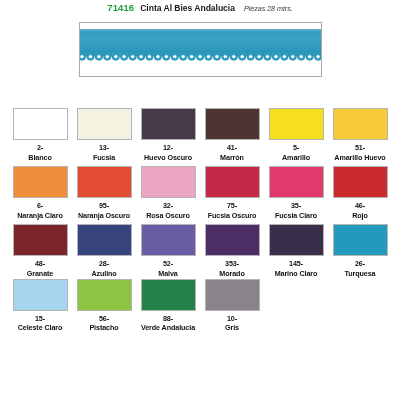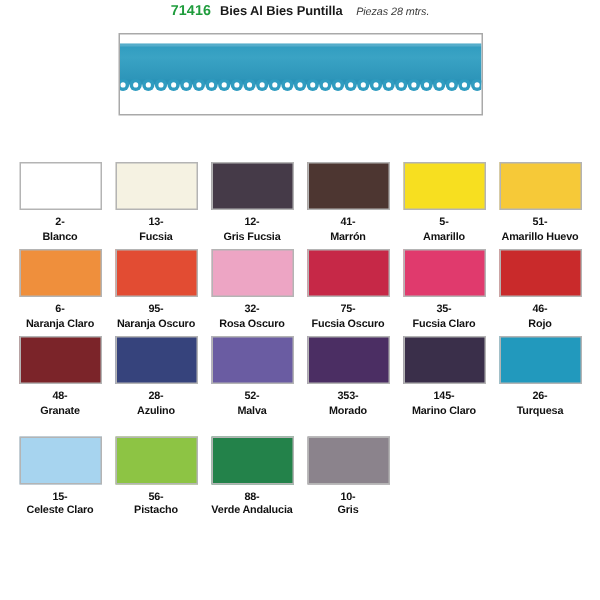"Bies Al Bies Puntilla" span.hdr-name { text: Bies Al Bies Puntilla -> Cinta Al Bies Andalucia }
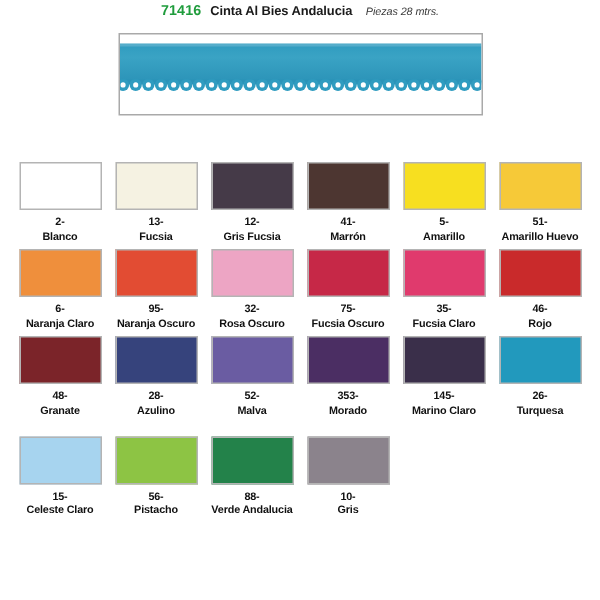"Gris Fucsia" div { text: Gris Fucsia -> Huevo Oscuro }
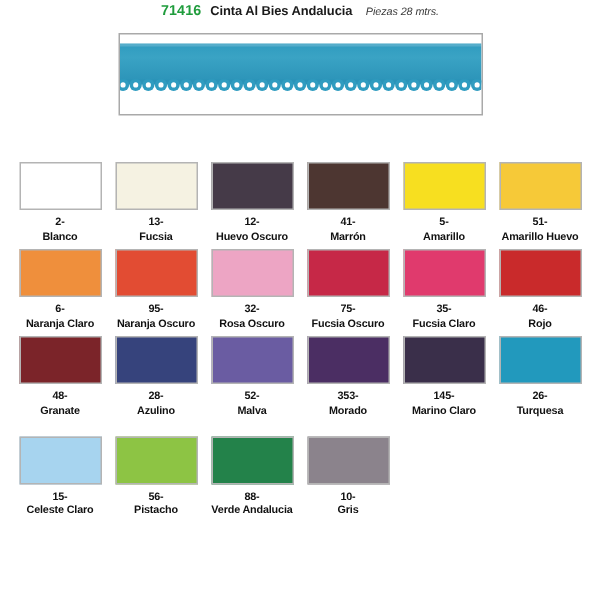"48-" .row-3 { margin-bottom: 12px -> 0 }
